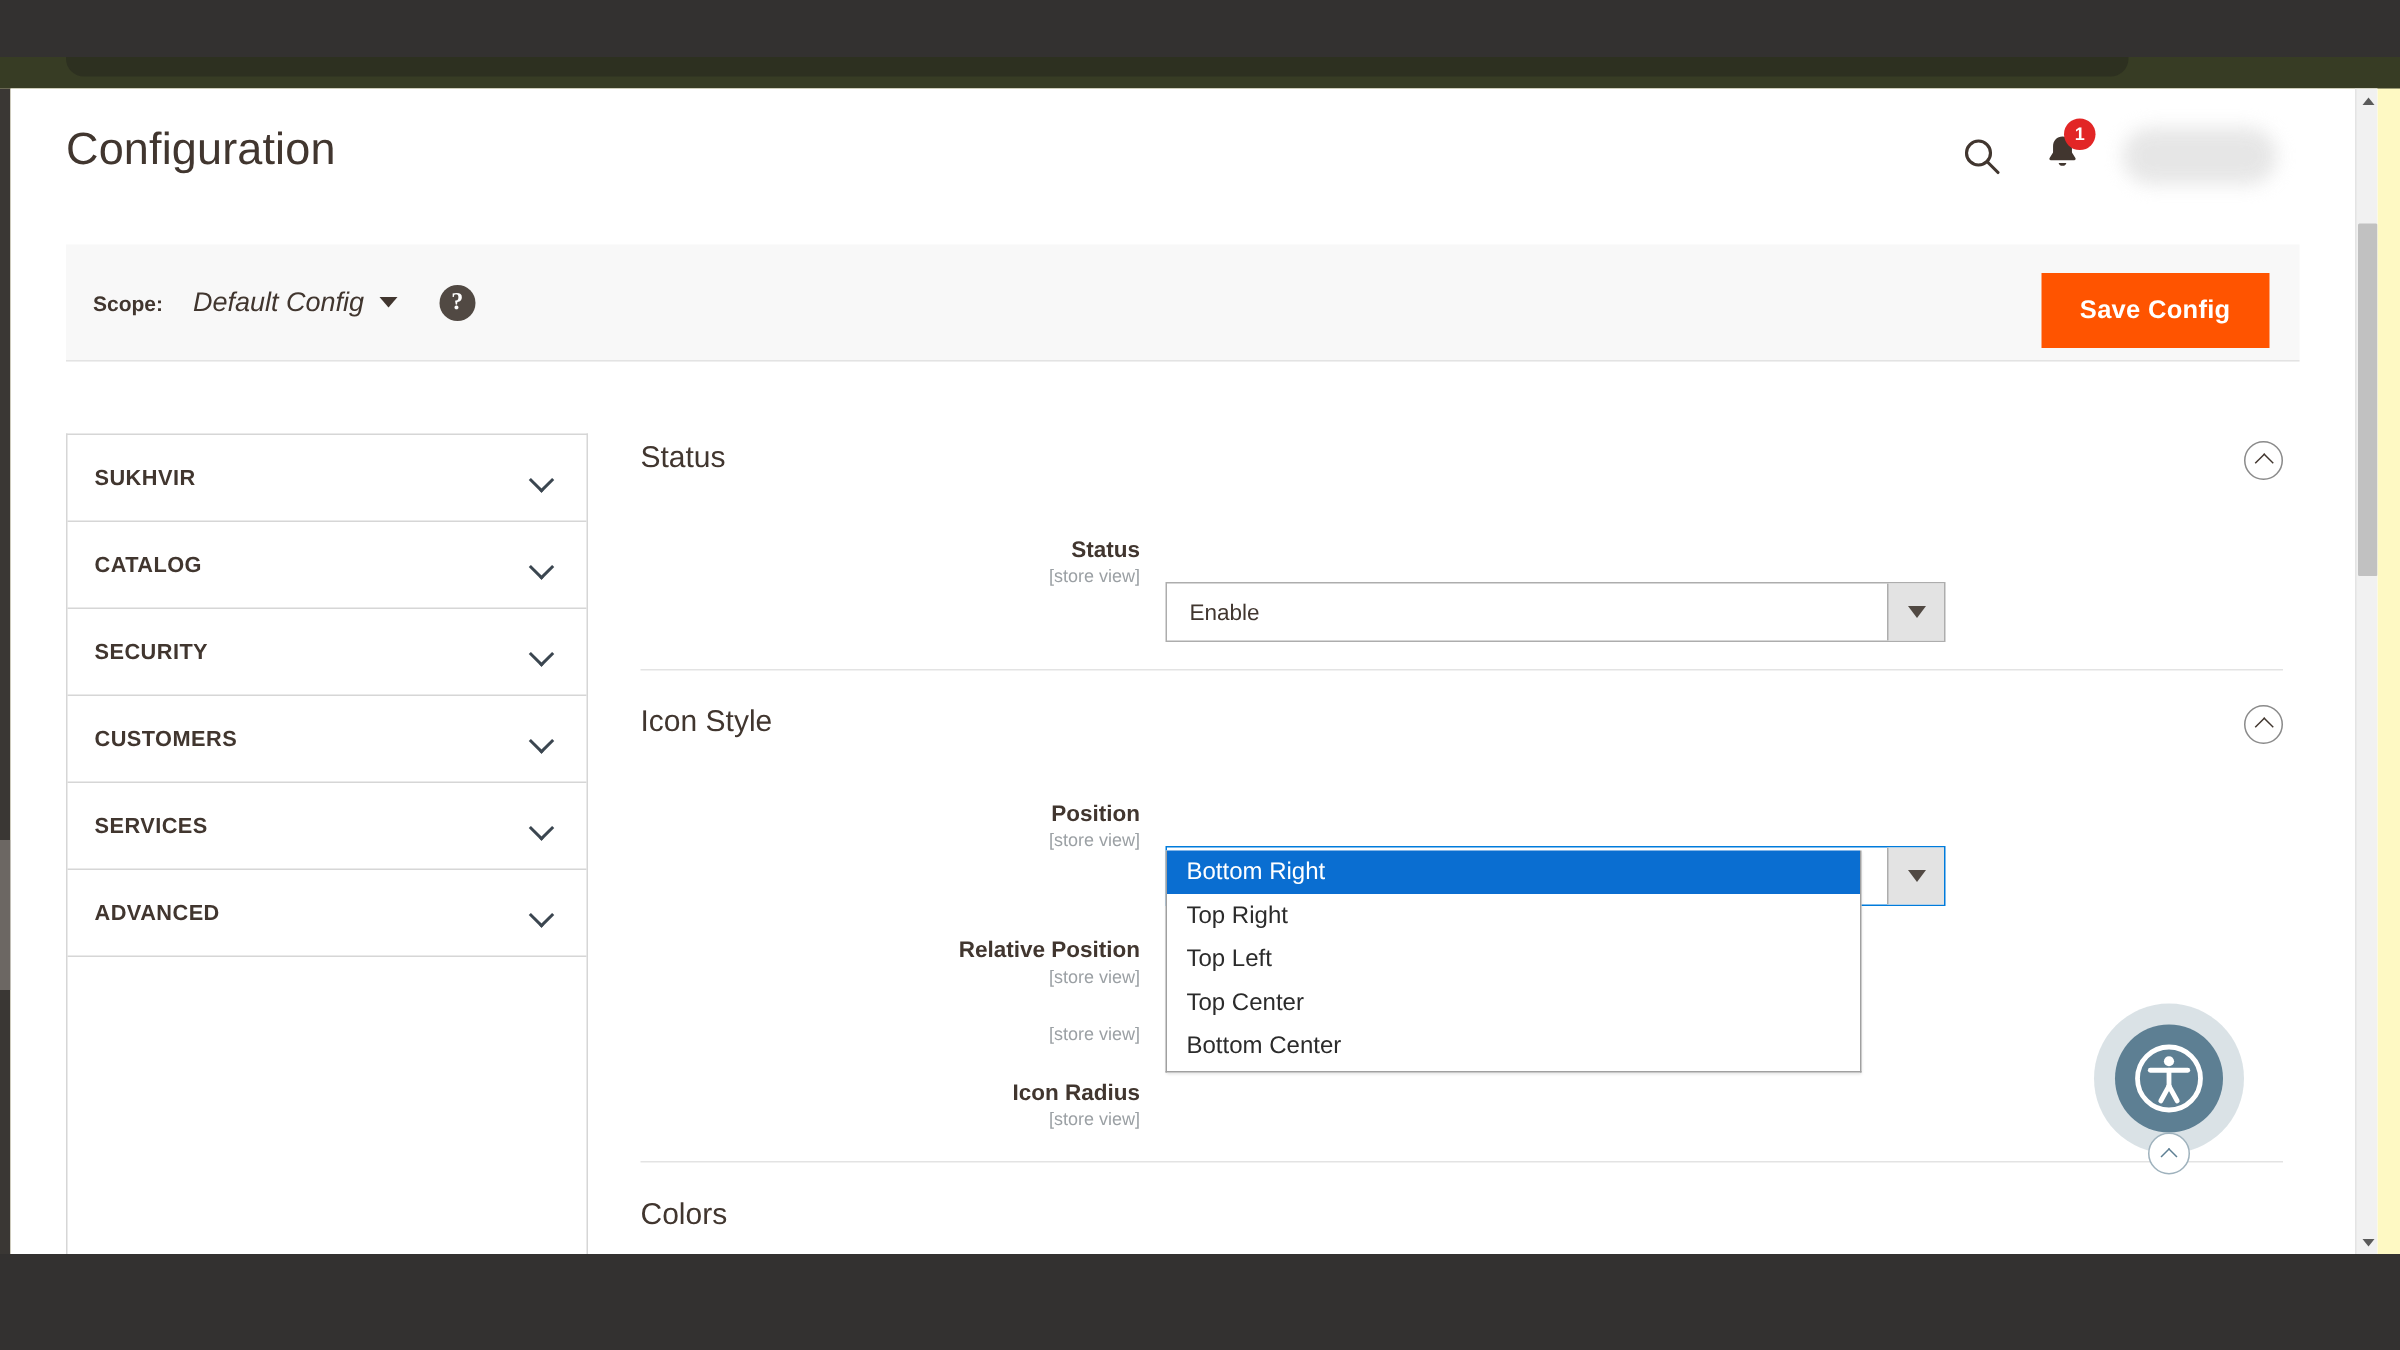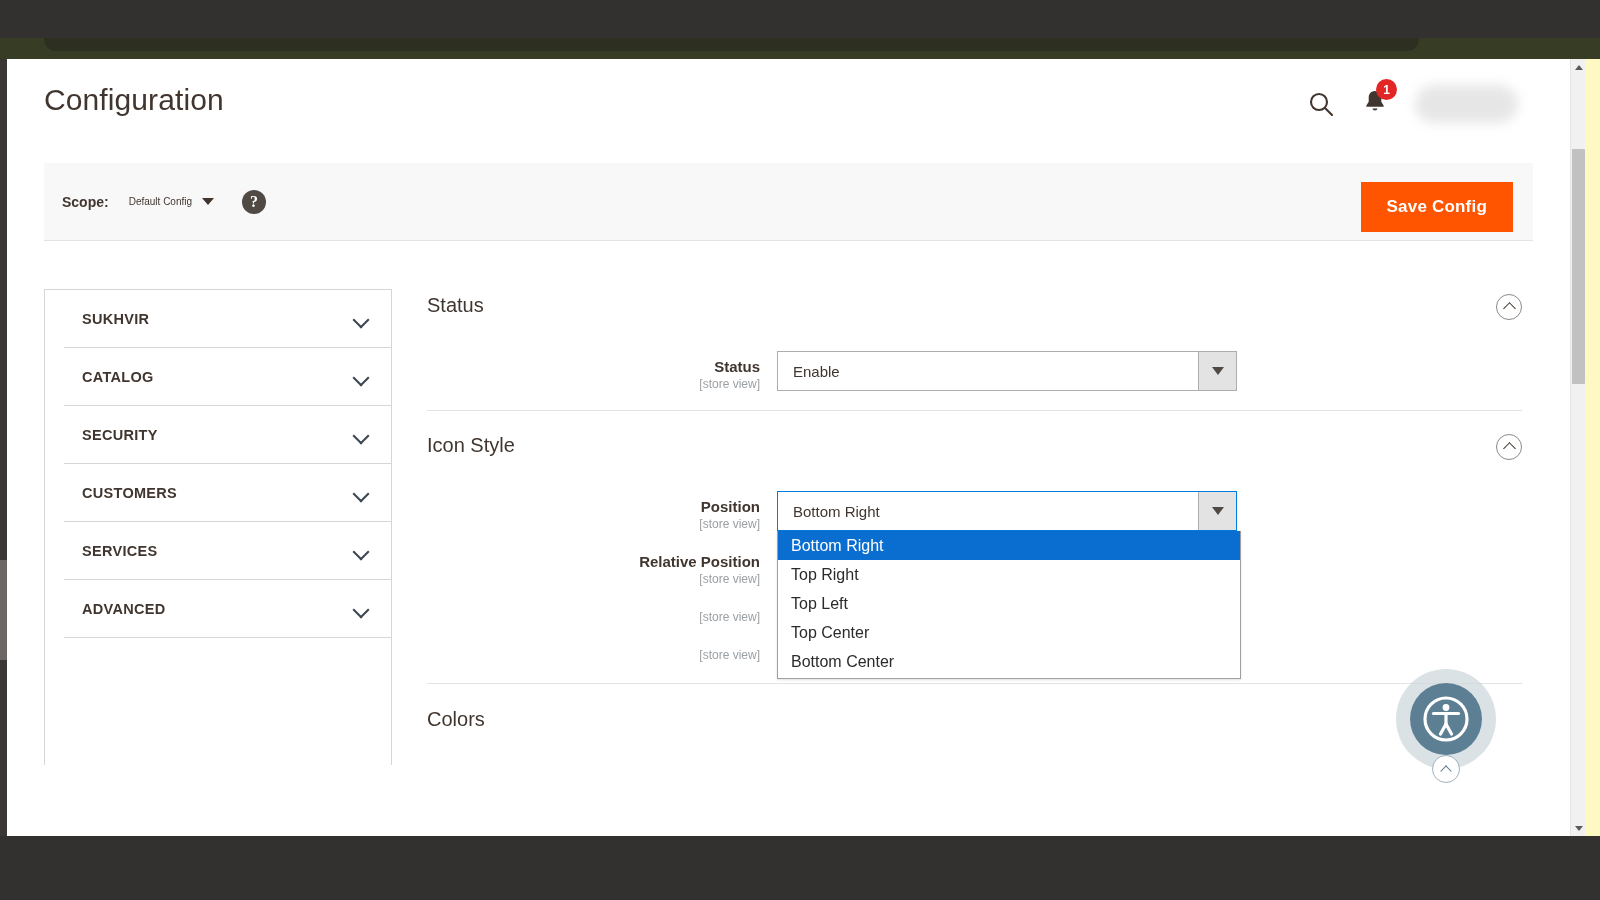"Default Config" .scope-value { font-size: 10px -> 18px; font-style: none -> italic }
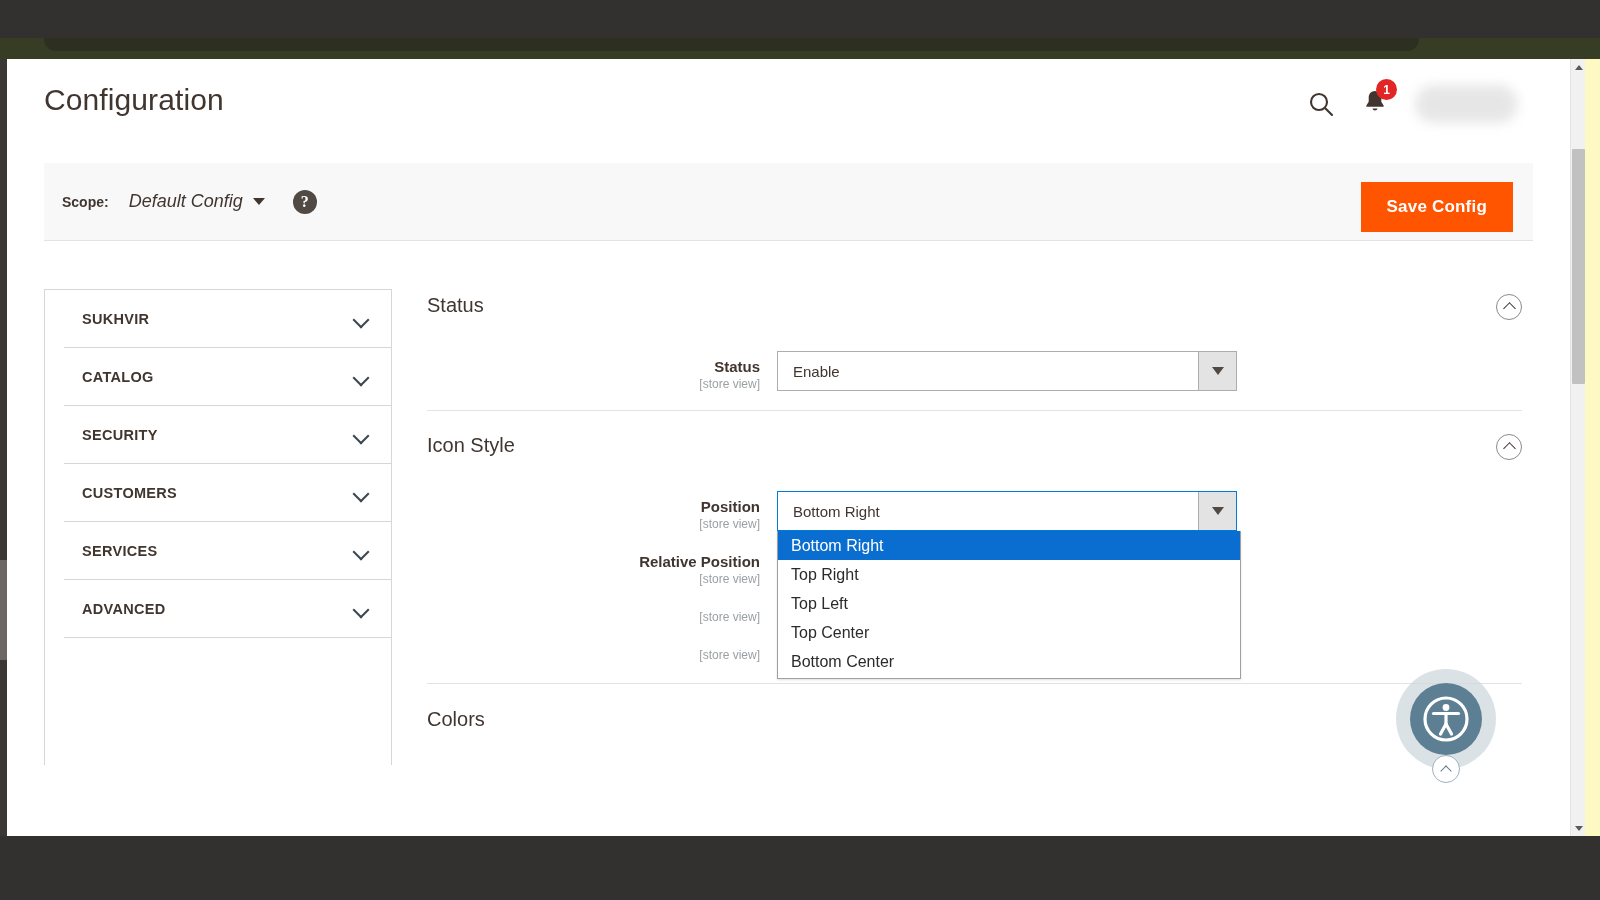"SUKHVIR" .config-nav { padding-left: 19px -> none }
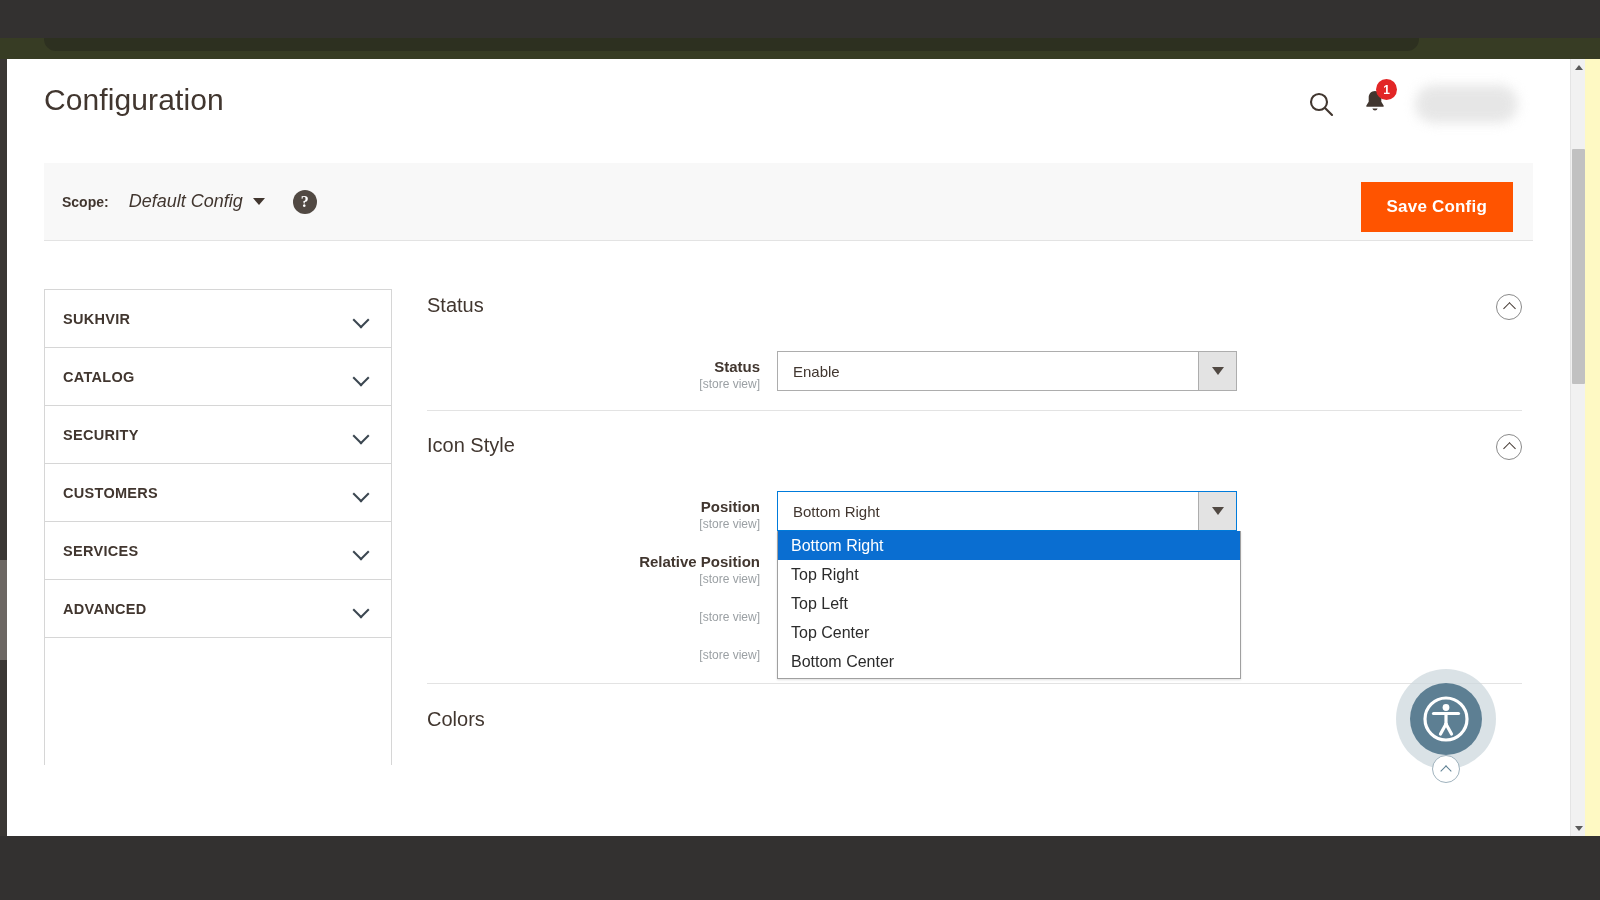"Enable" .mg-select { margin-top: none -> 37px; width: 460px -> 520px }
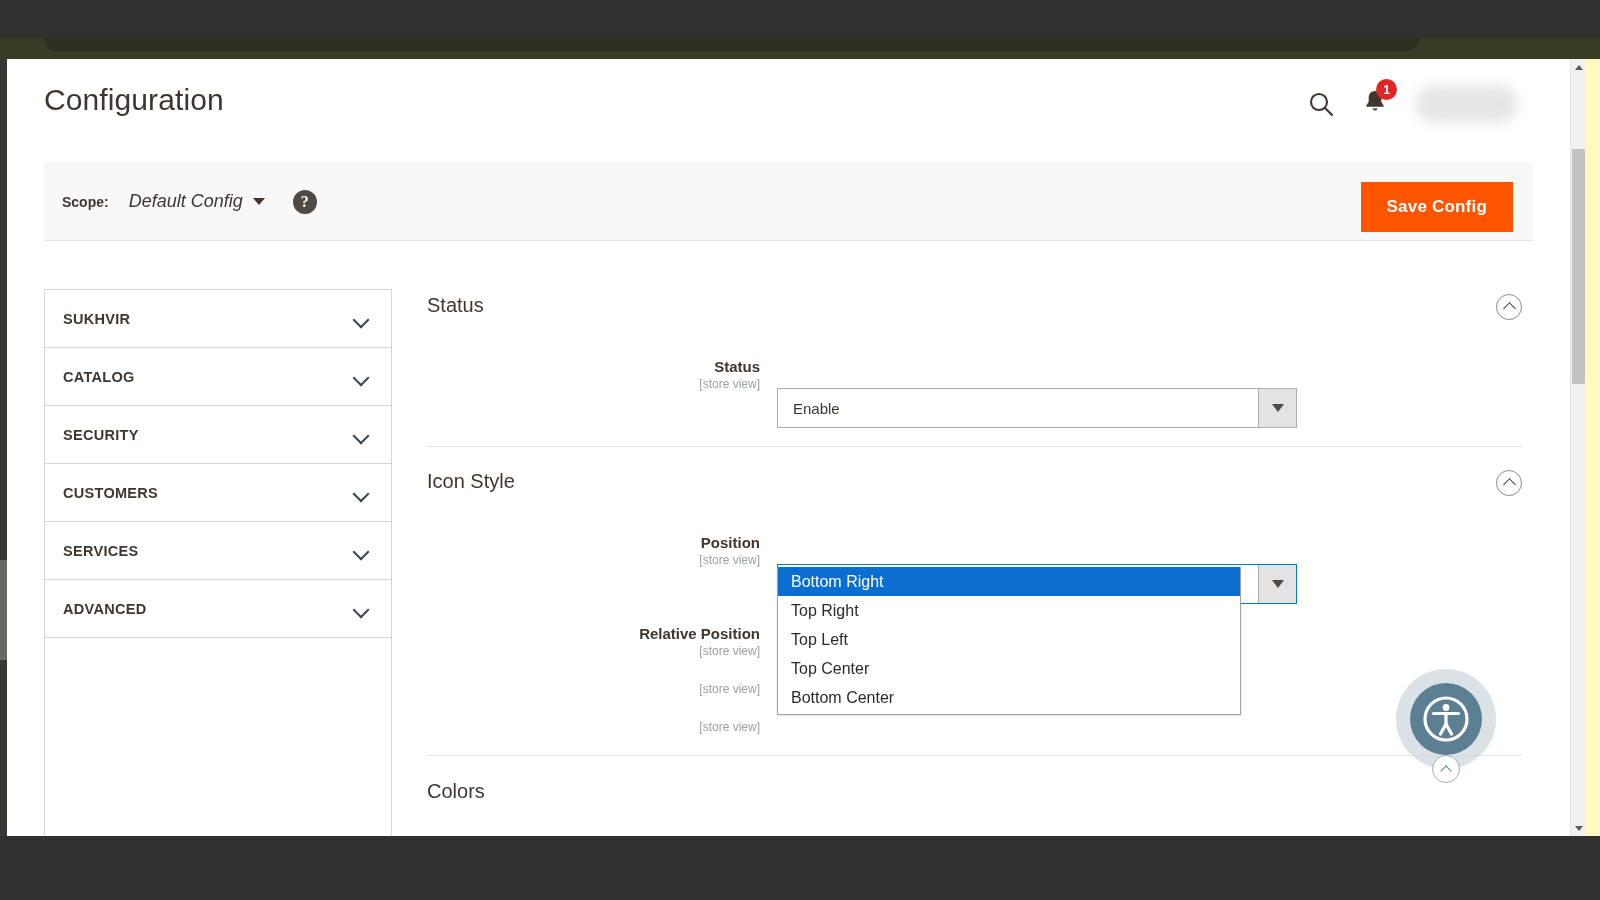"Icon Radius" label.field-label { html: none -> <label>Icon Radius</label> }
